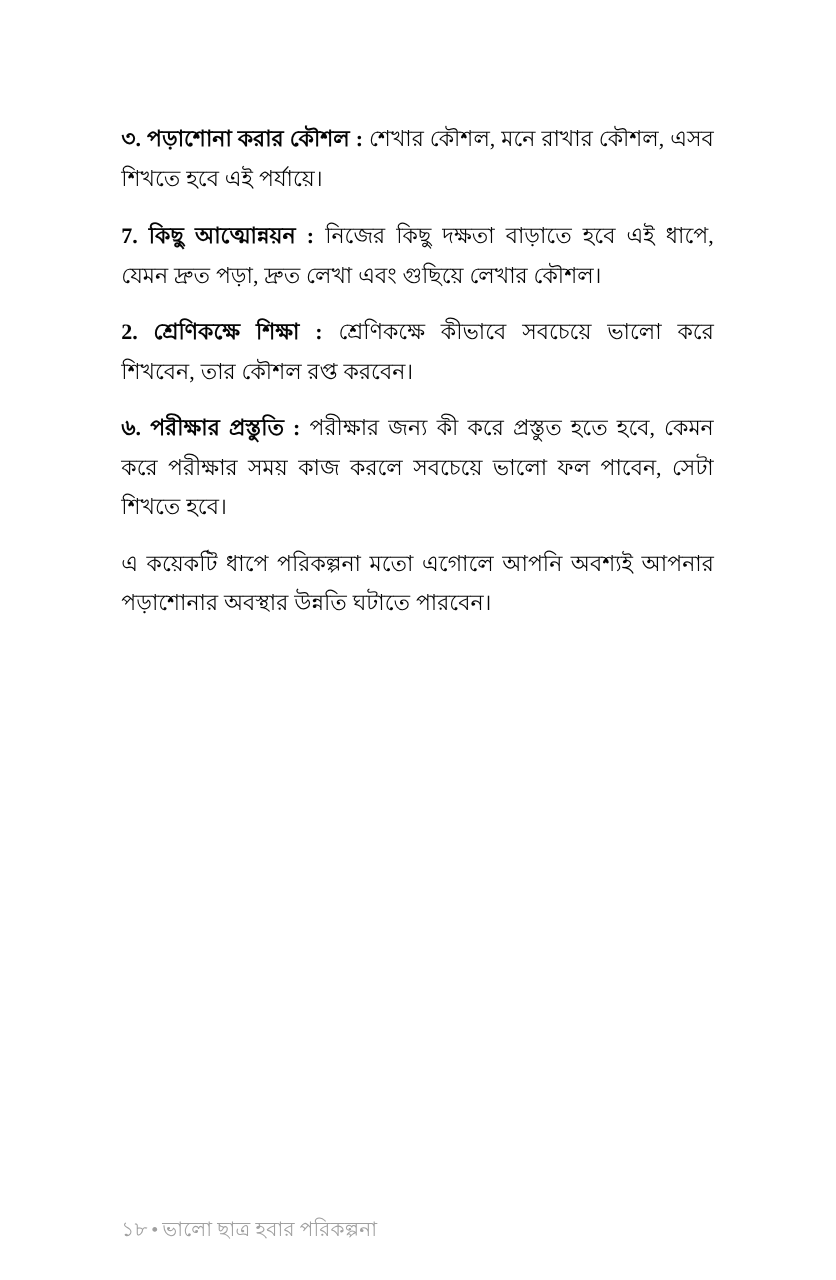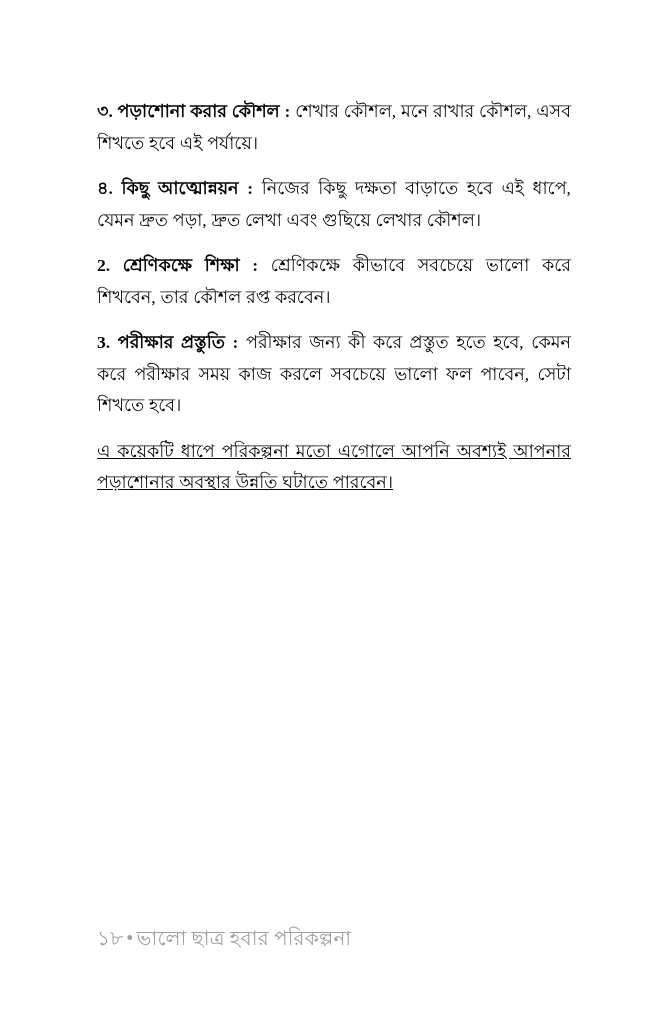"৪. কিছু আত্মোন্নয়ন :" span.lead { text: ৪ -> 7 }
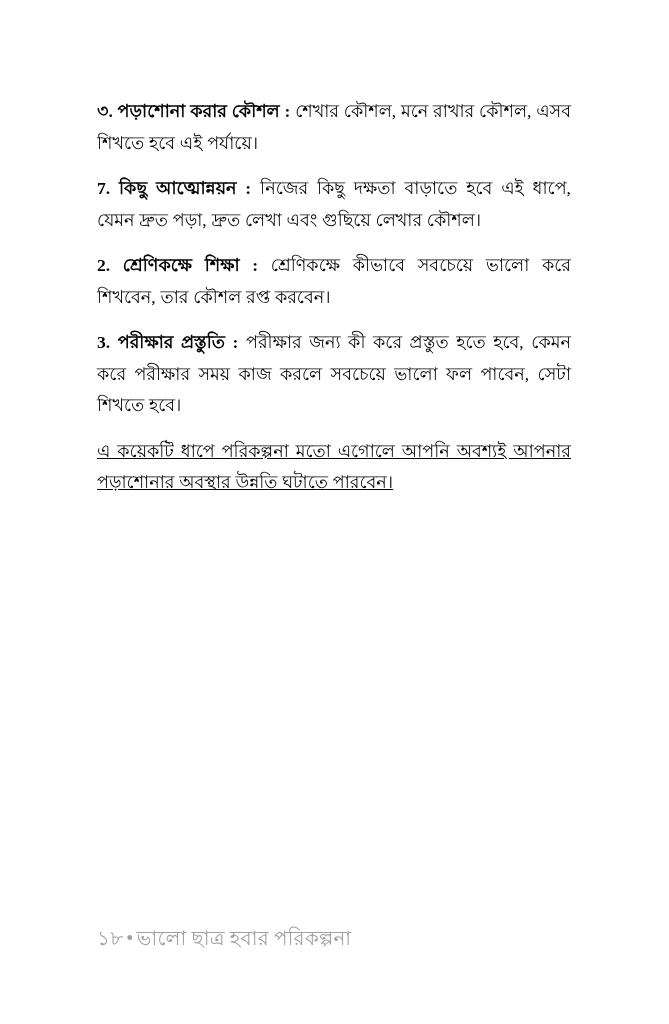"3. পরীক্ষার প্রস্তুতি :" span.lead { text: 3 -> ৬ }
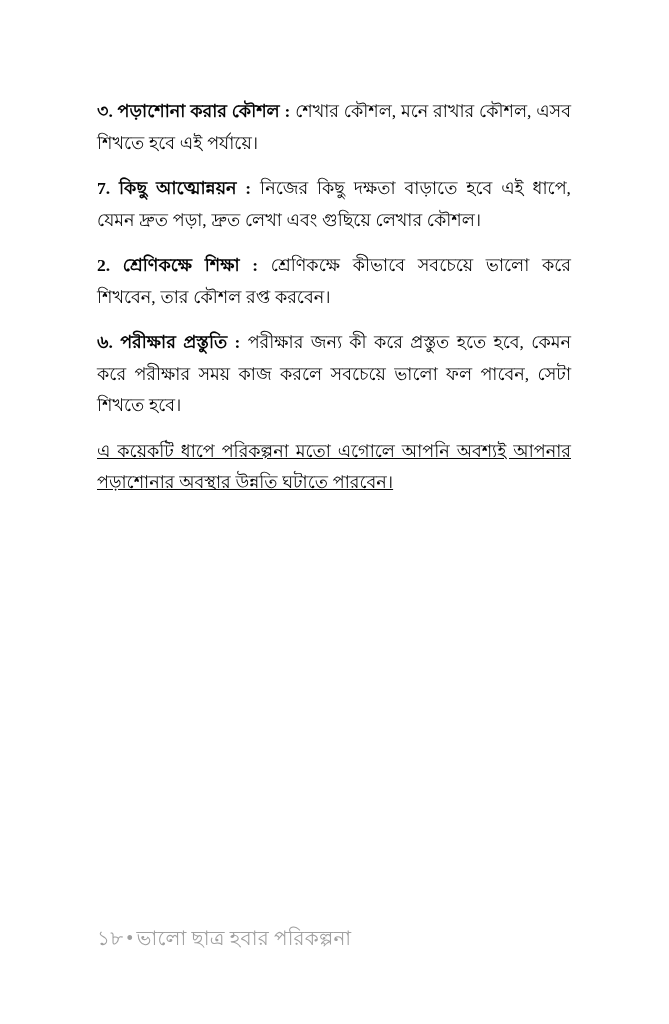"এ কয়েকটি ধাপে পরিকল্পনা মতো" .para.closing { text-decoration: underline -> none }
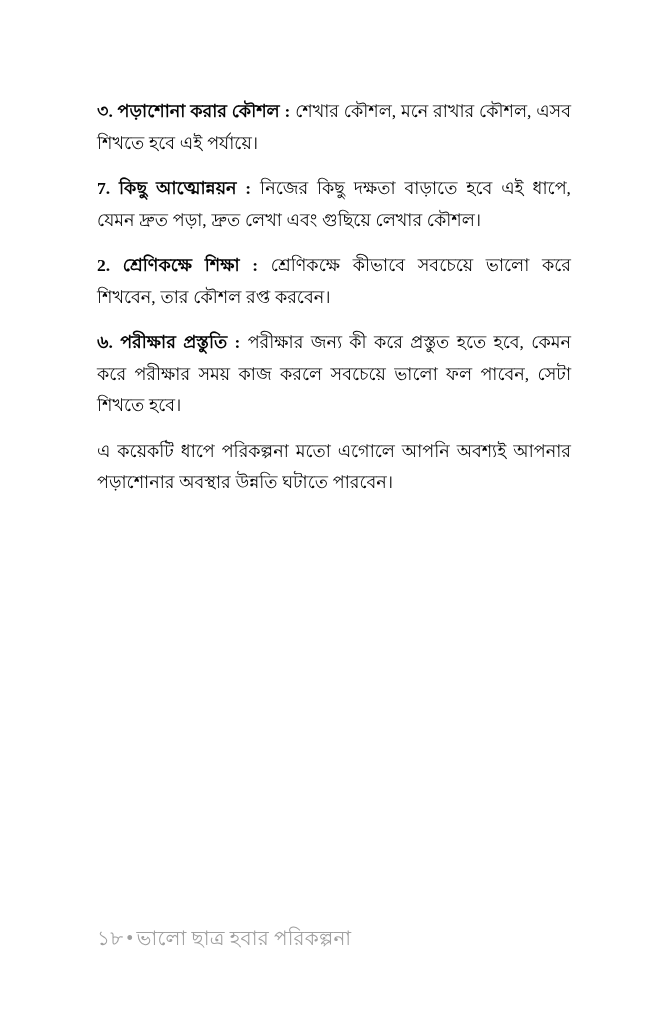"১৮ • ভালো ছাত্র হবার" .footer { font-size: 20px -> 16px; top: 927px -> 974px }
